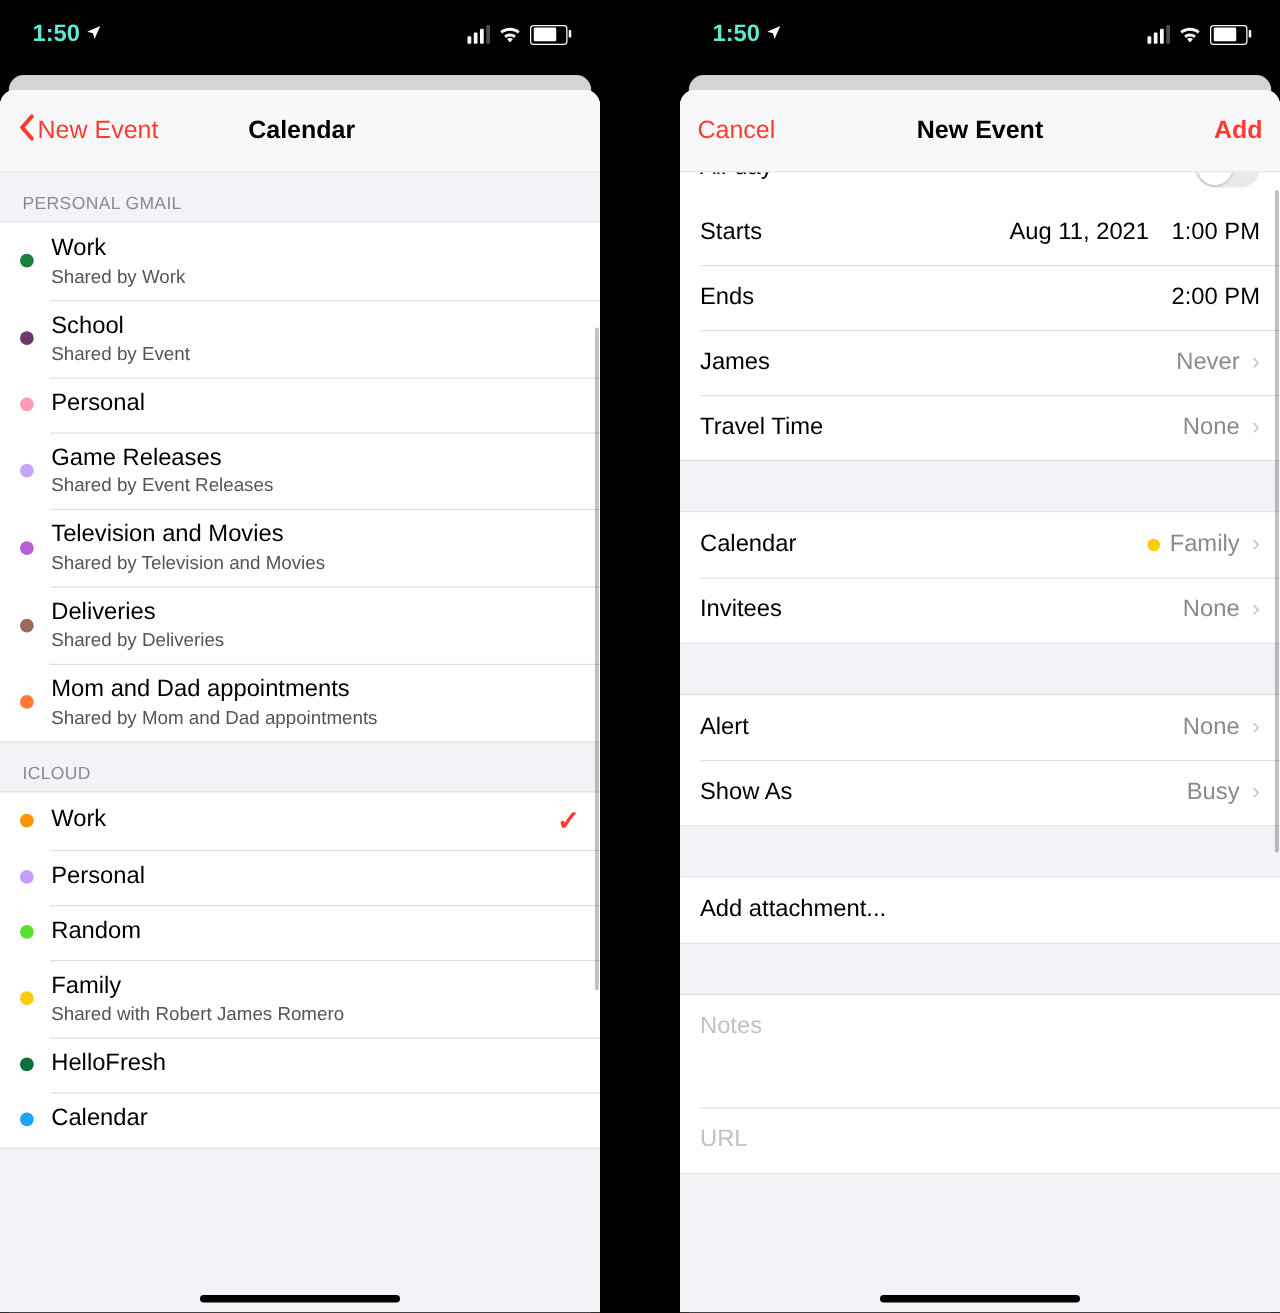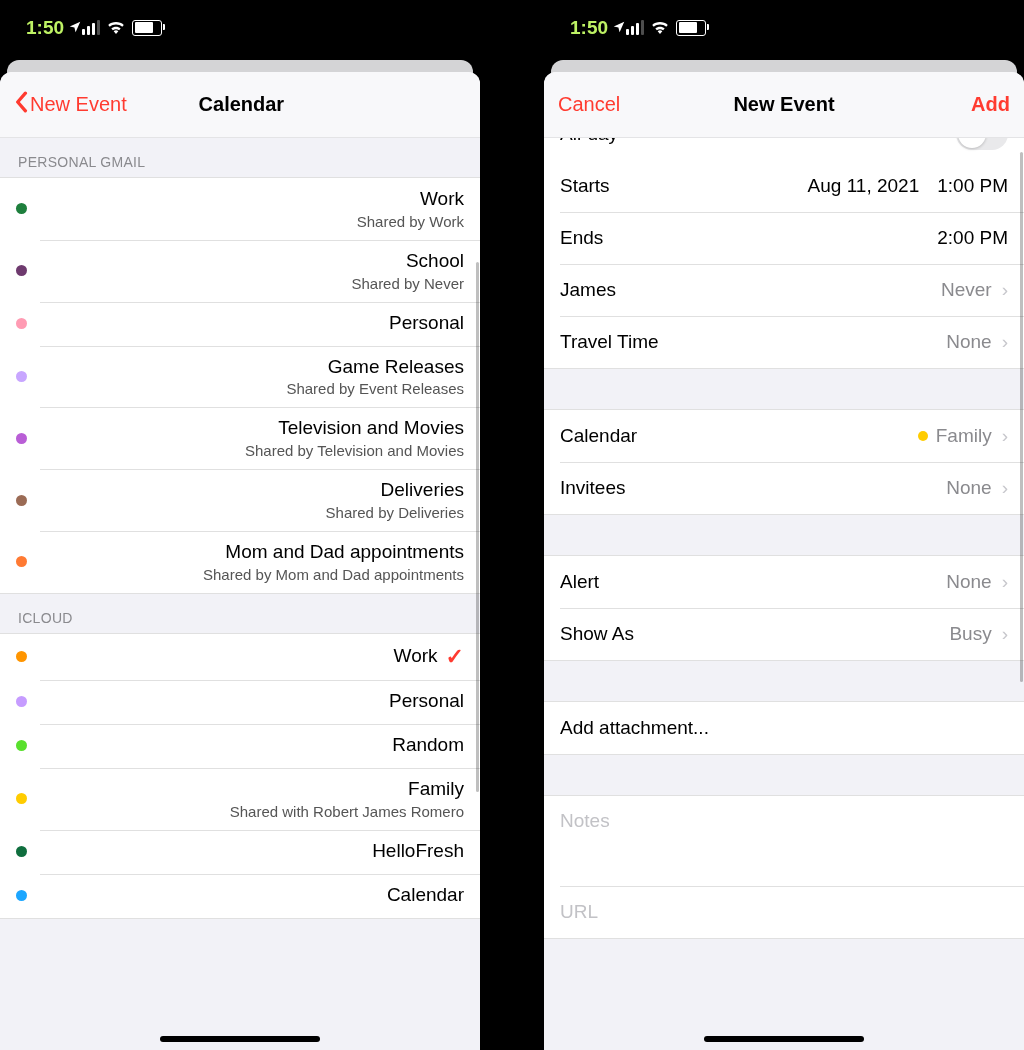"1:50" .status { color: #bef264 -> #5eead4; justify-content: none -> space-between }
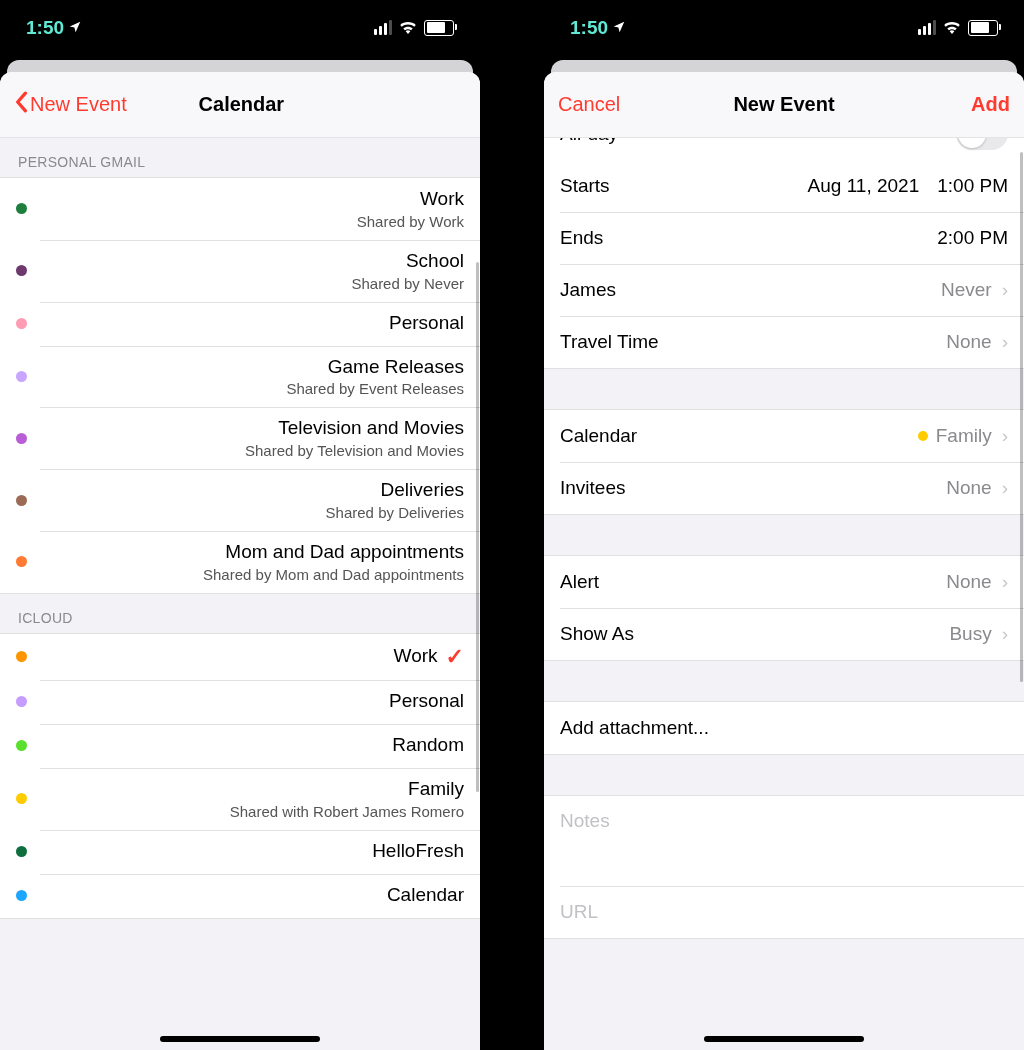"Work" .row { text-align: right -> none }
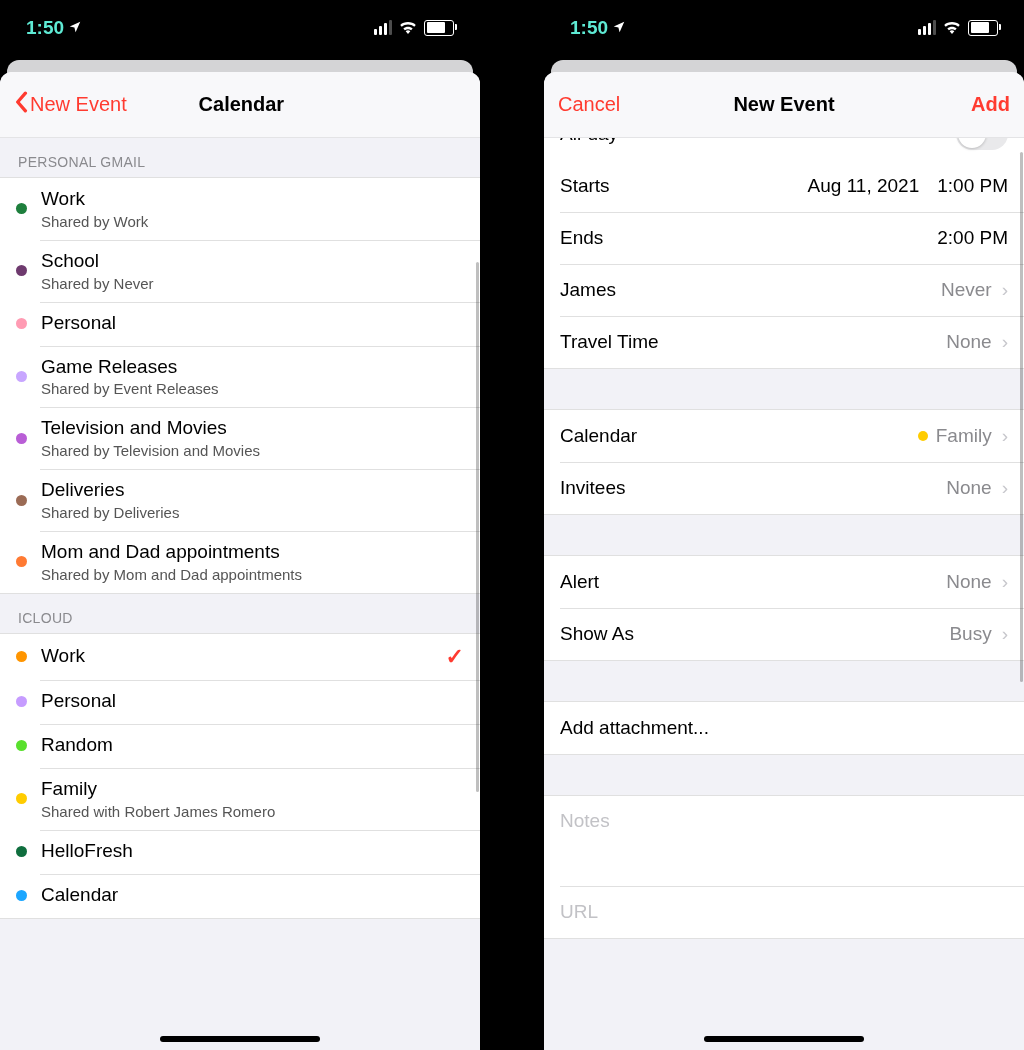"Shared by Never" div.cal-sub { text: Never -> Event }
